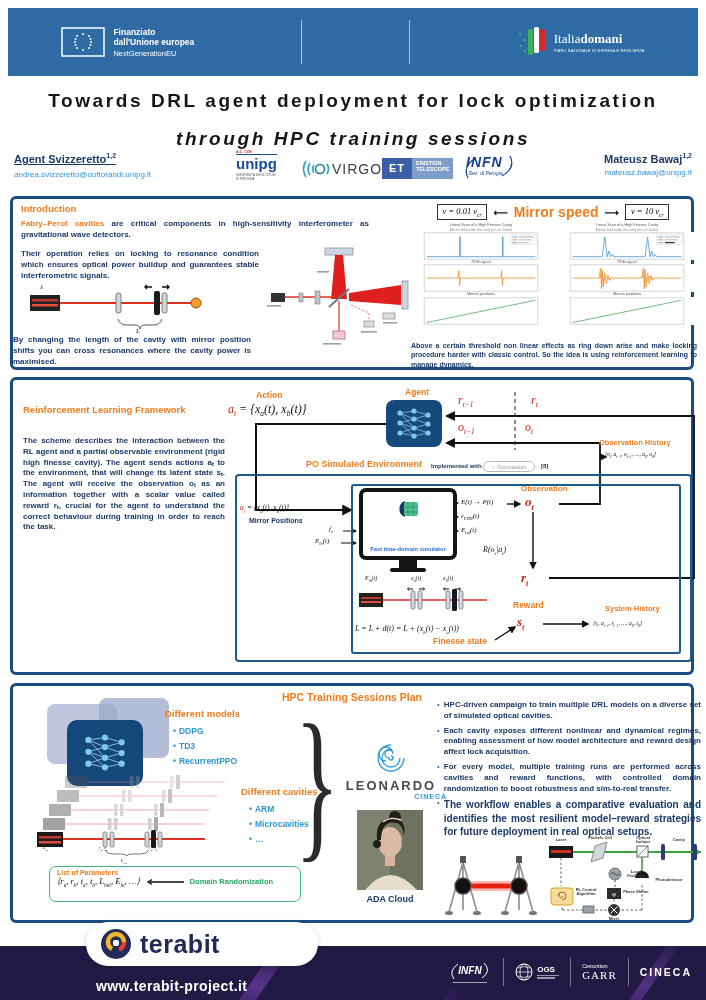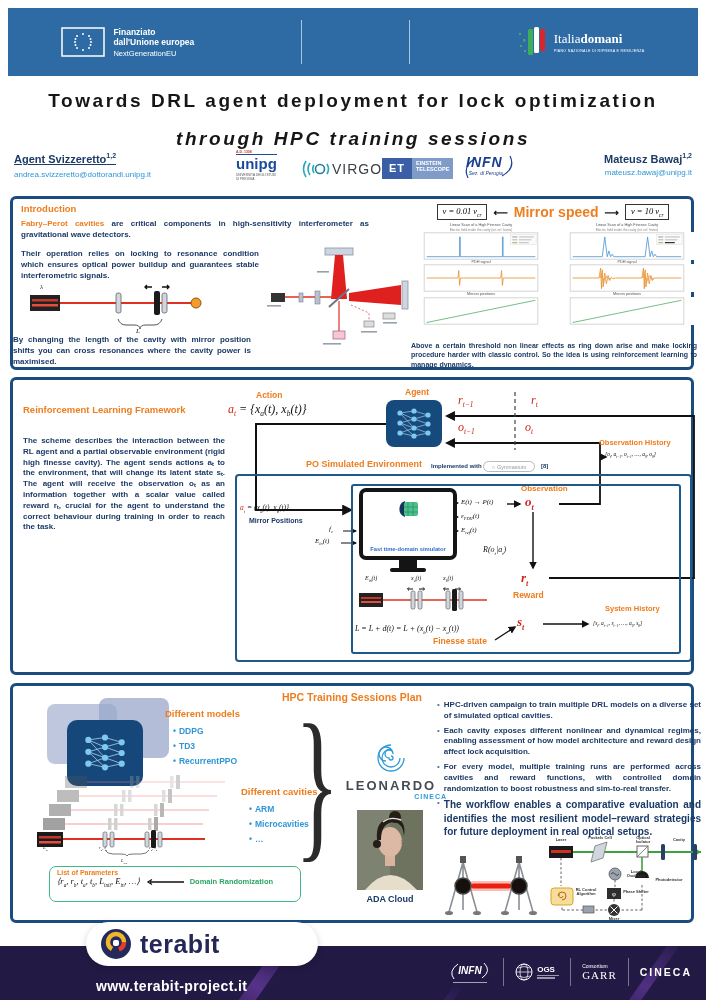"Reward" span.hdg { top: 210px -> 220px }
